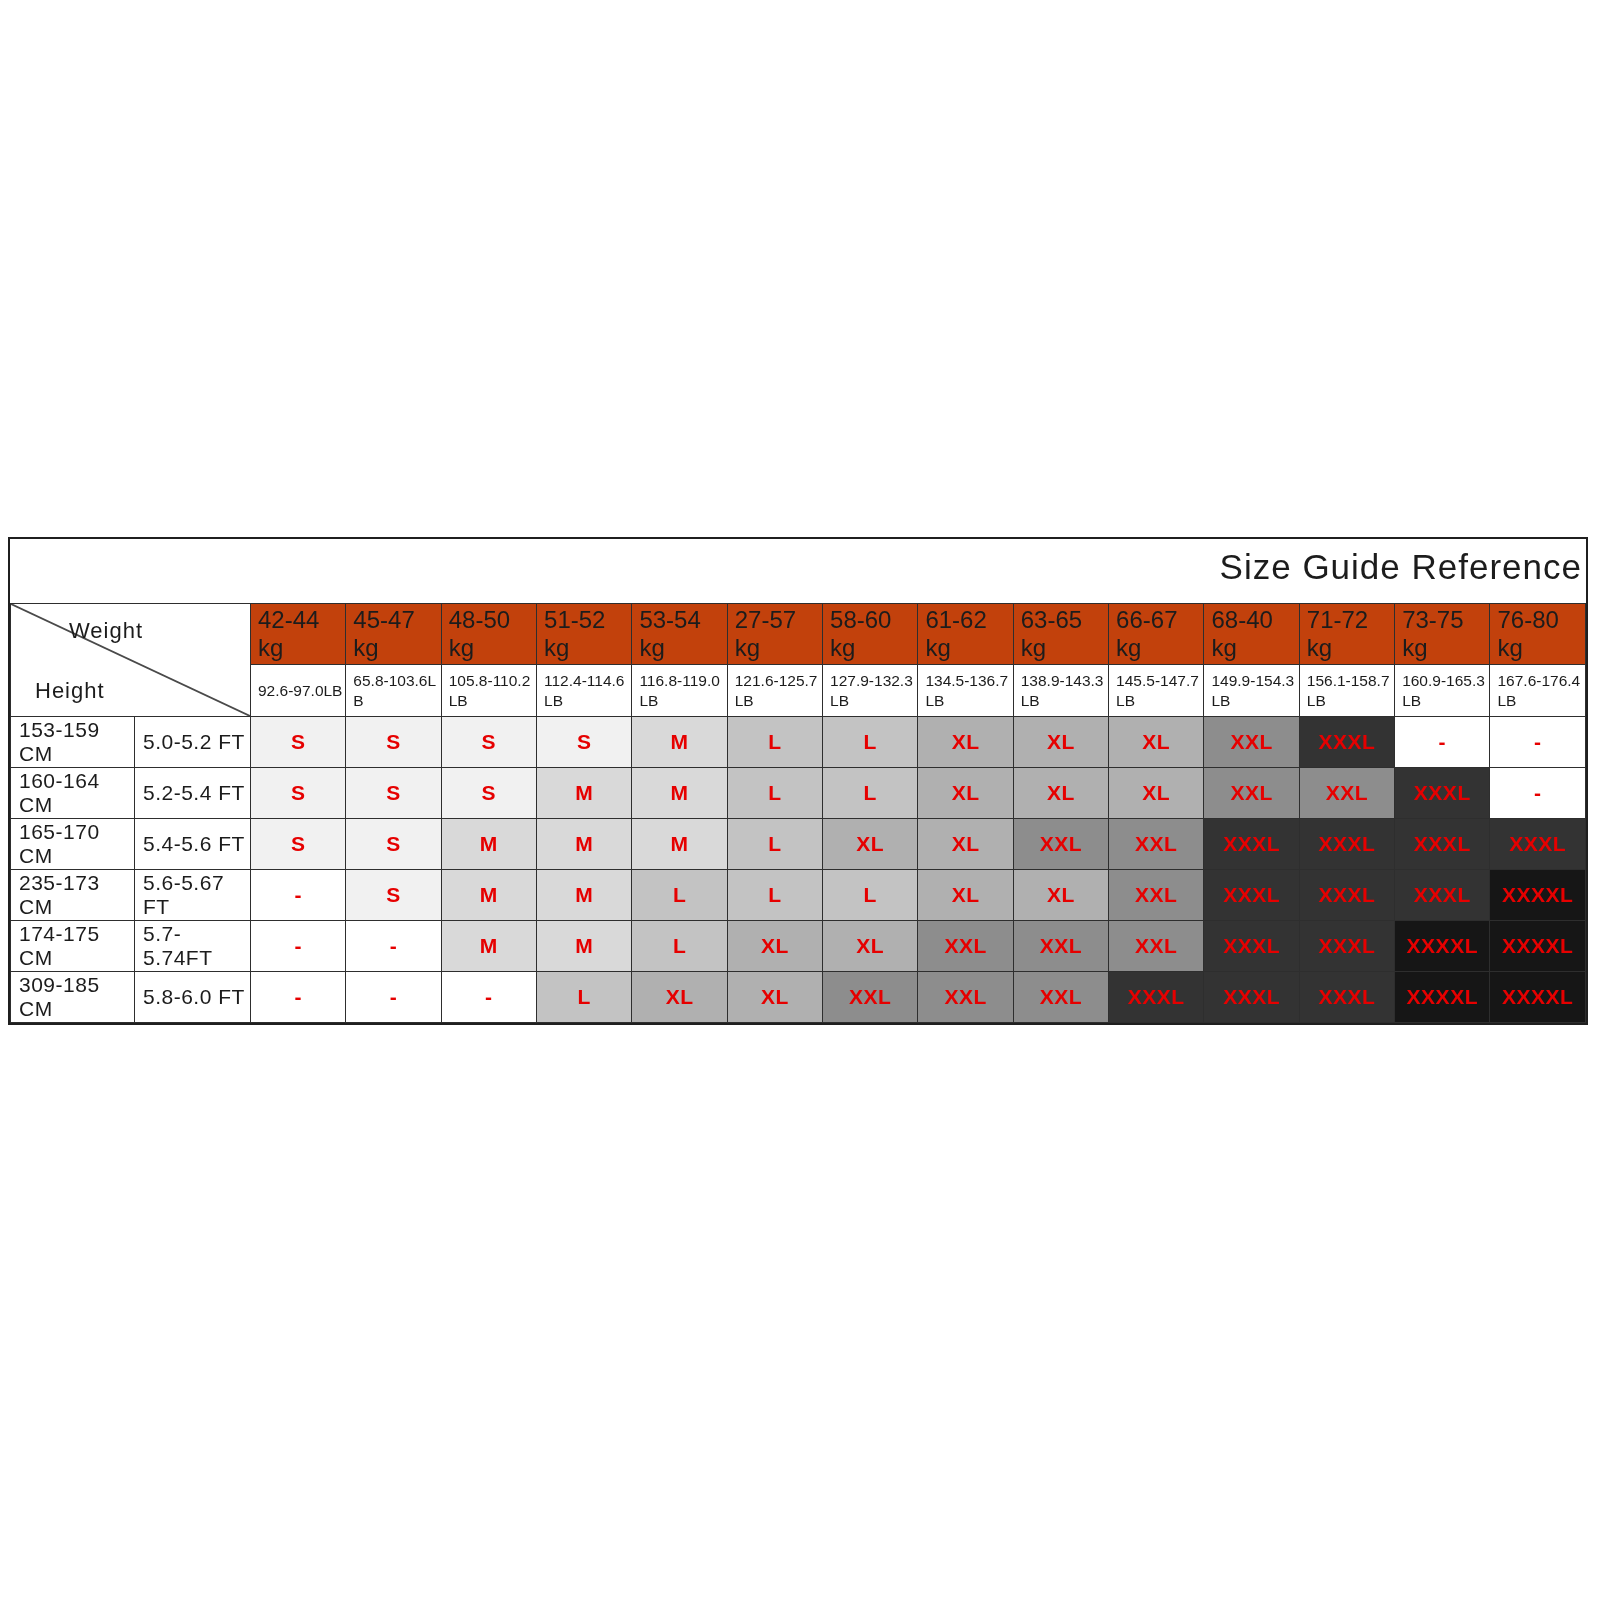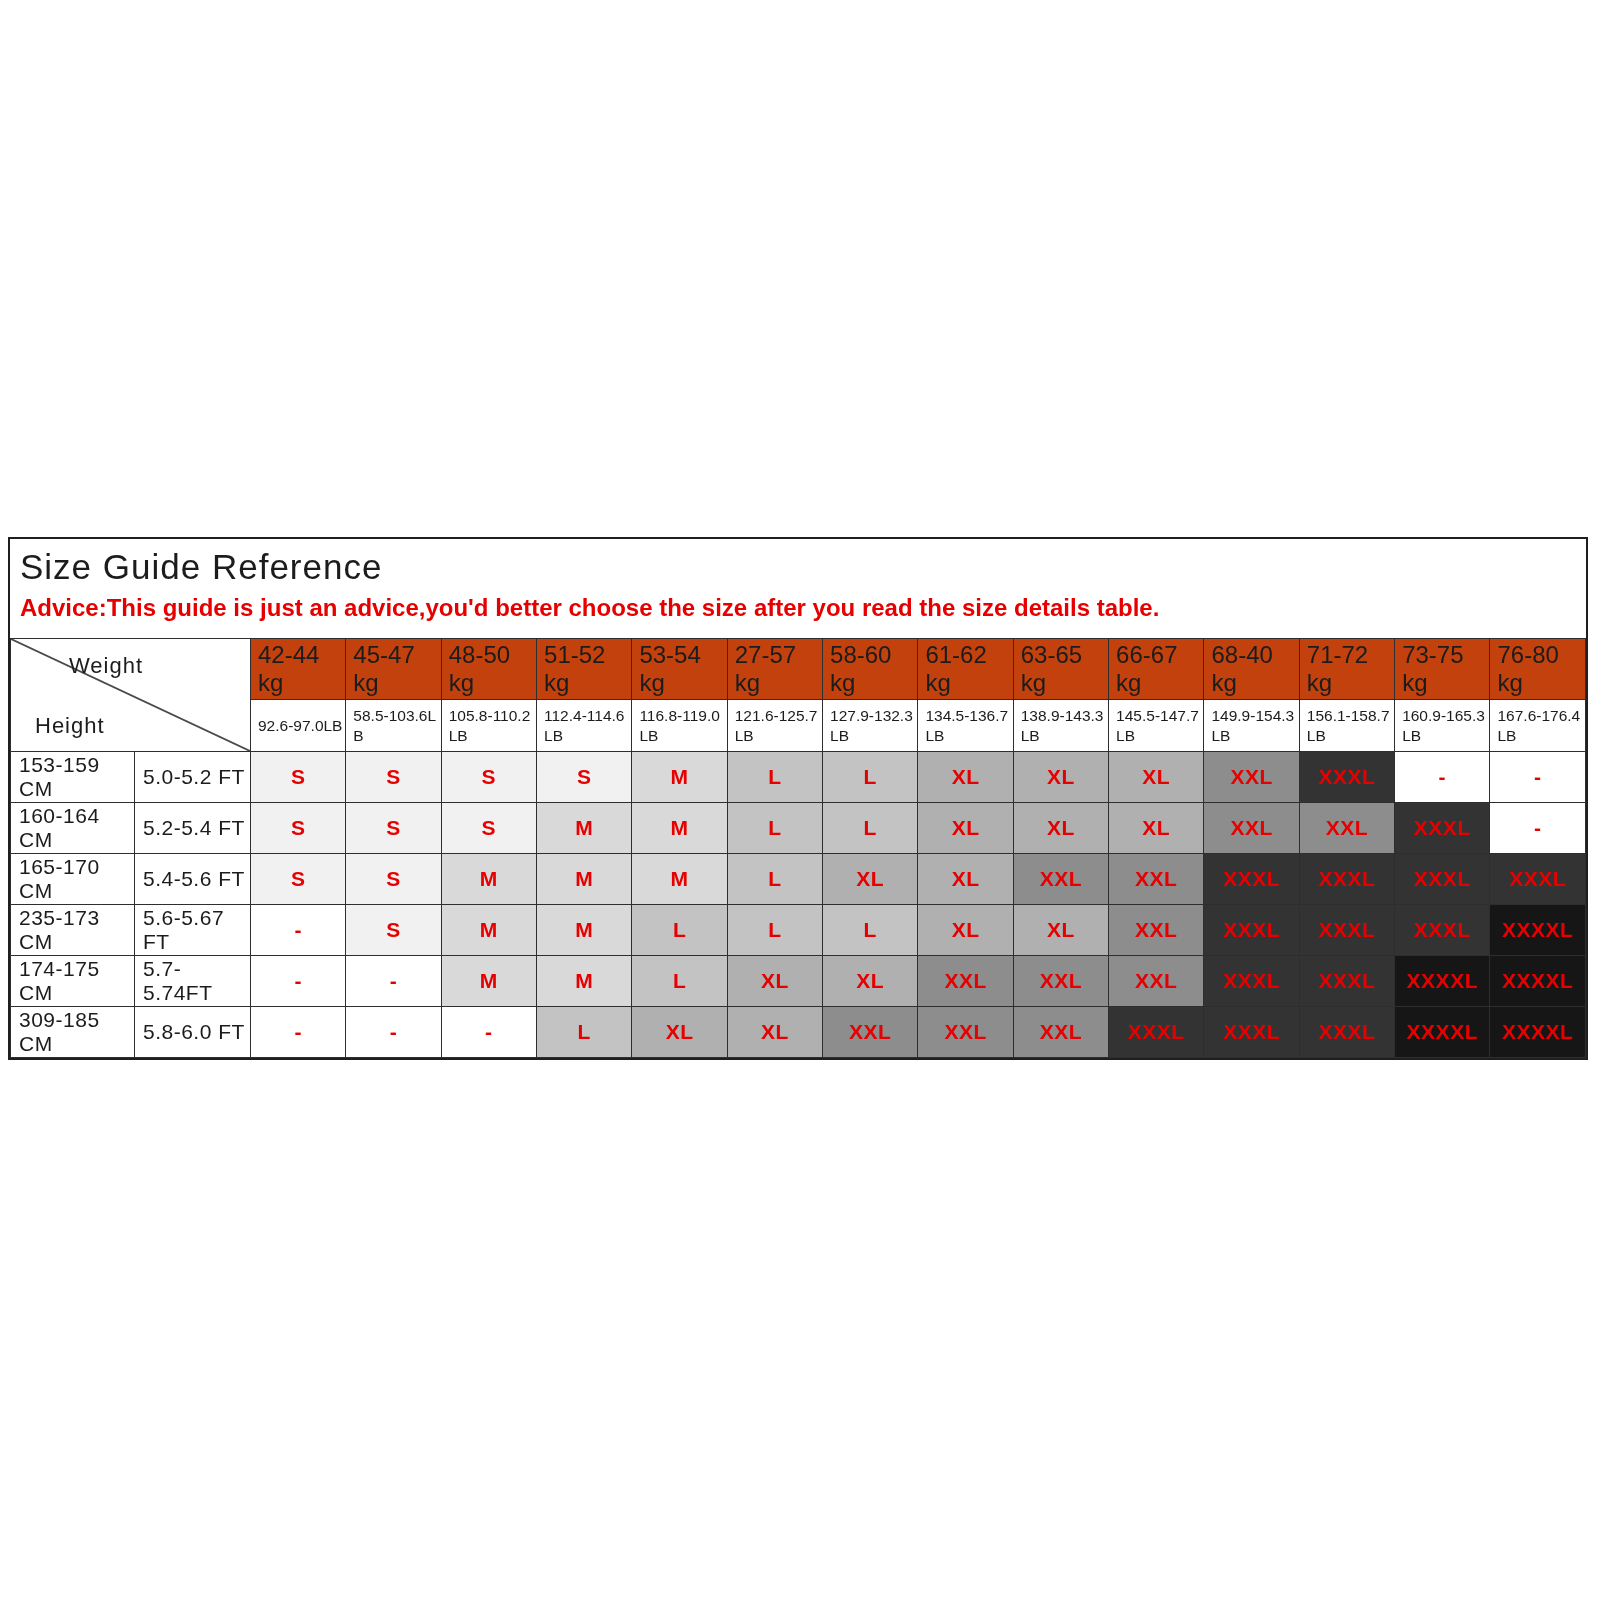"Size Guide Reference" .header-block { padding: 8px 4px 6px 10px -> 8px 4px 6px 18px; text-align: left -> right }
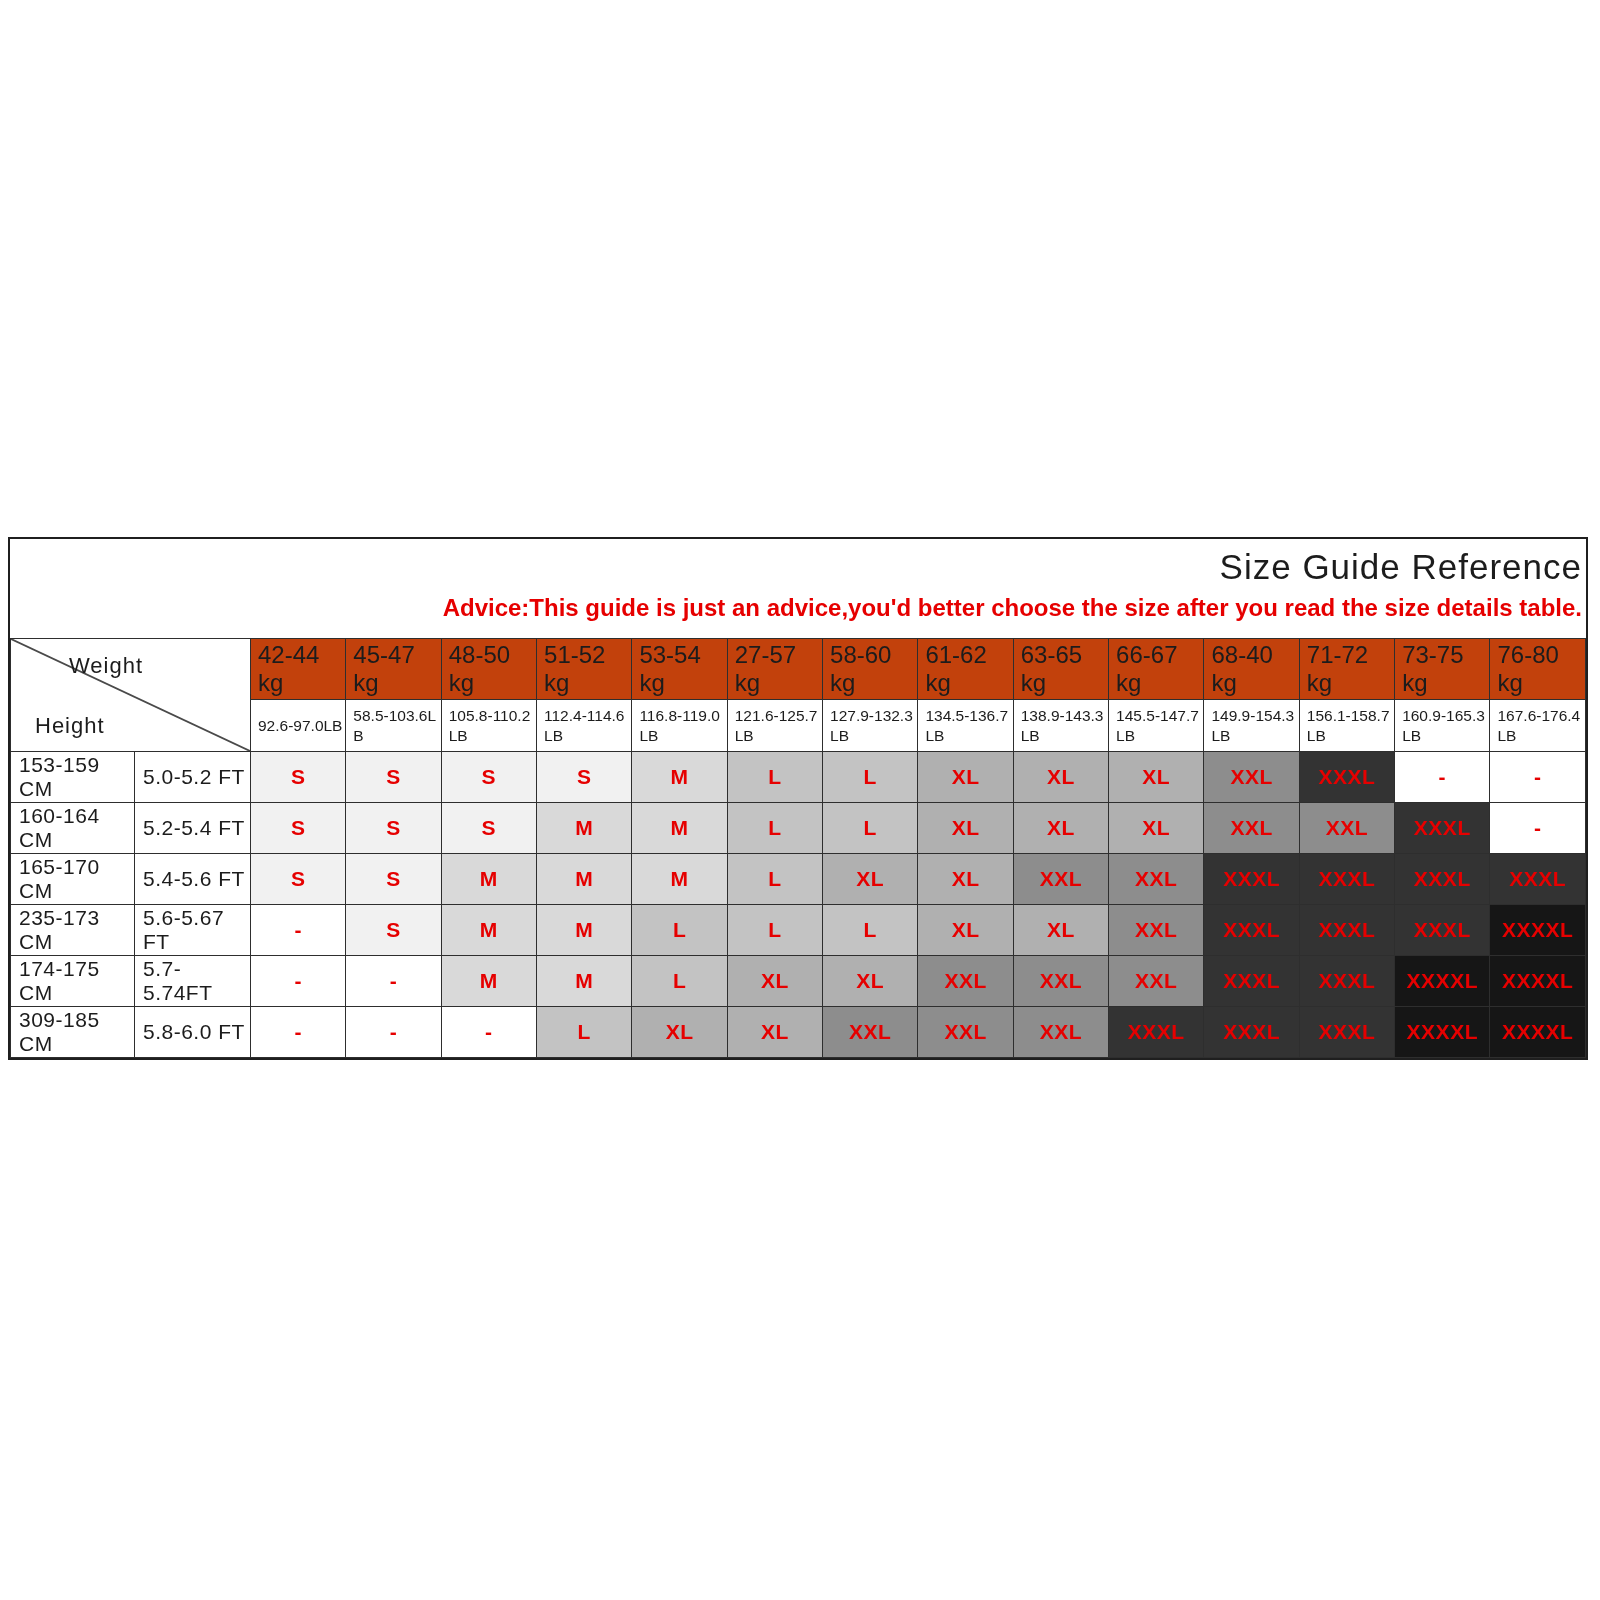"Advice:This guide is just an" div.advice { html: <div>Advice:This guide is just an advice,you'd better choose the size after you read the size details table.</div> -> none }
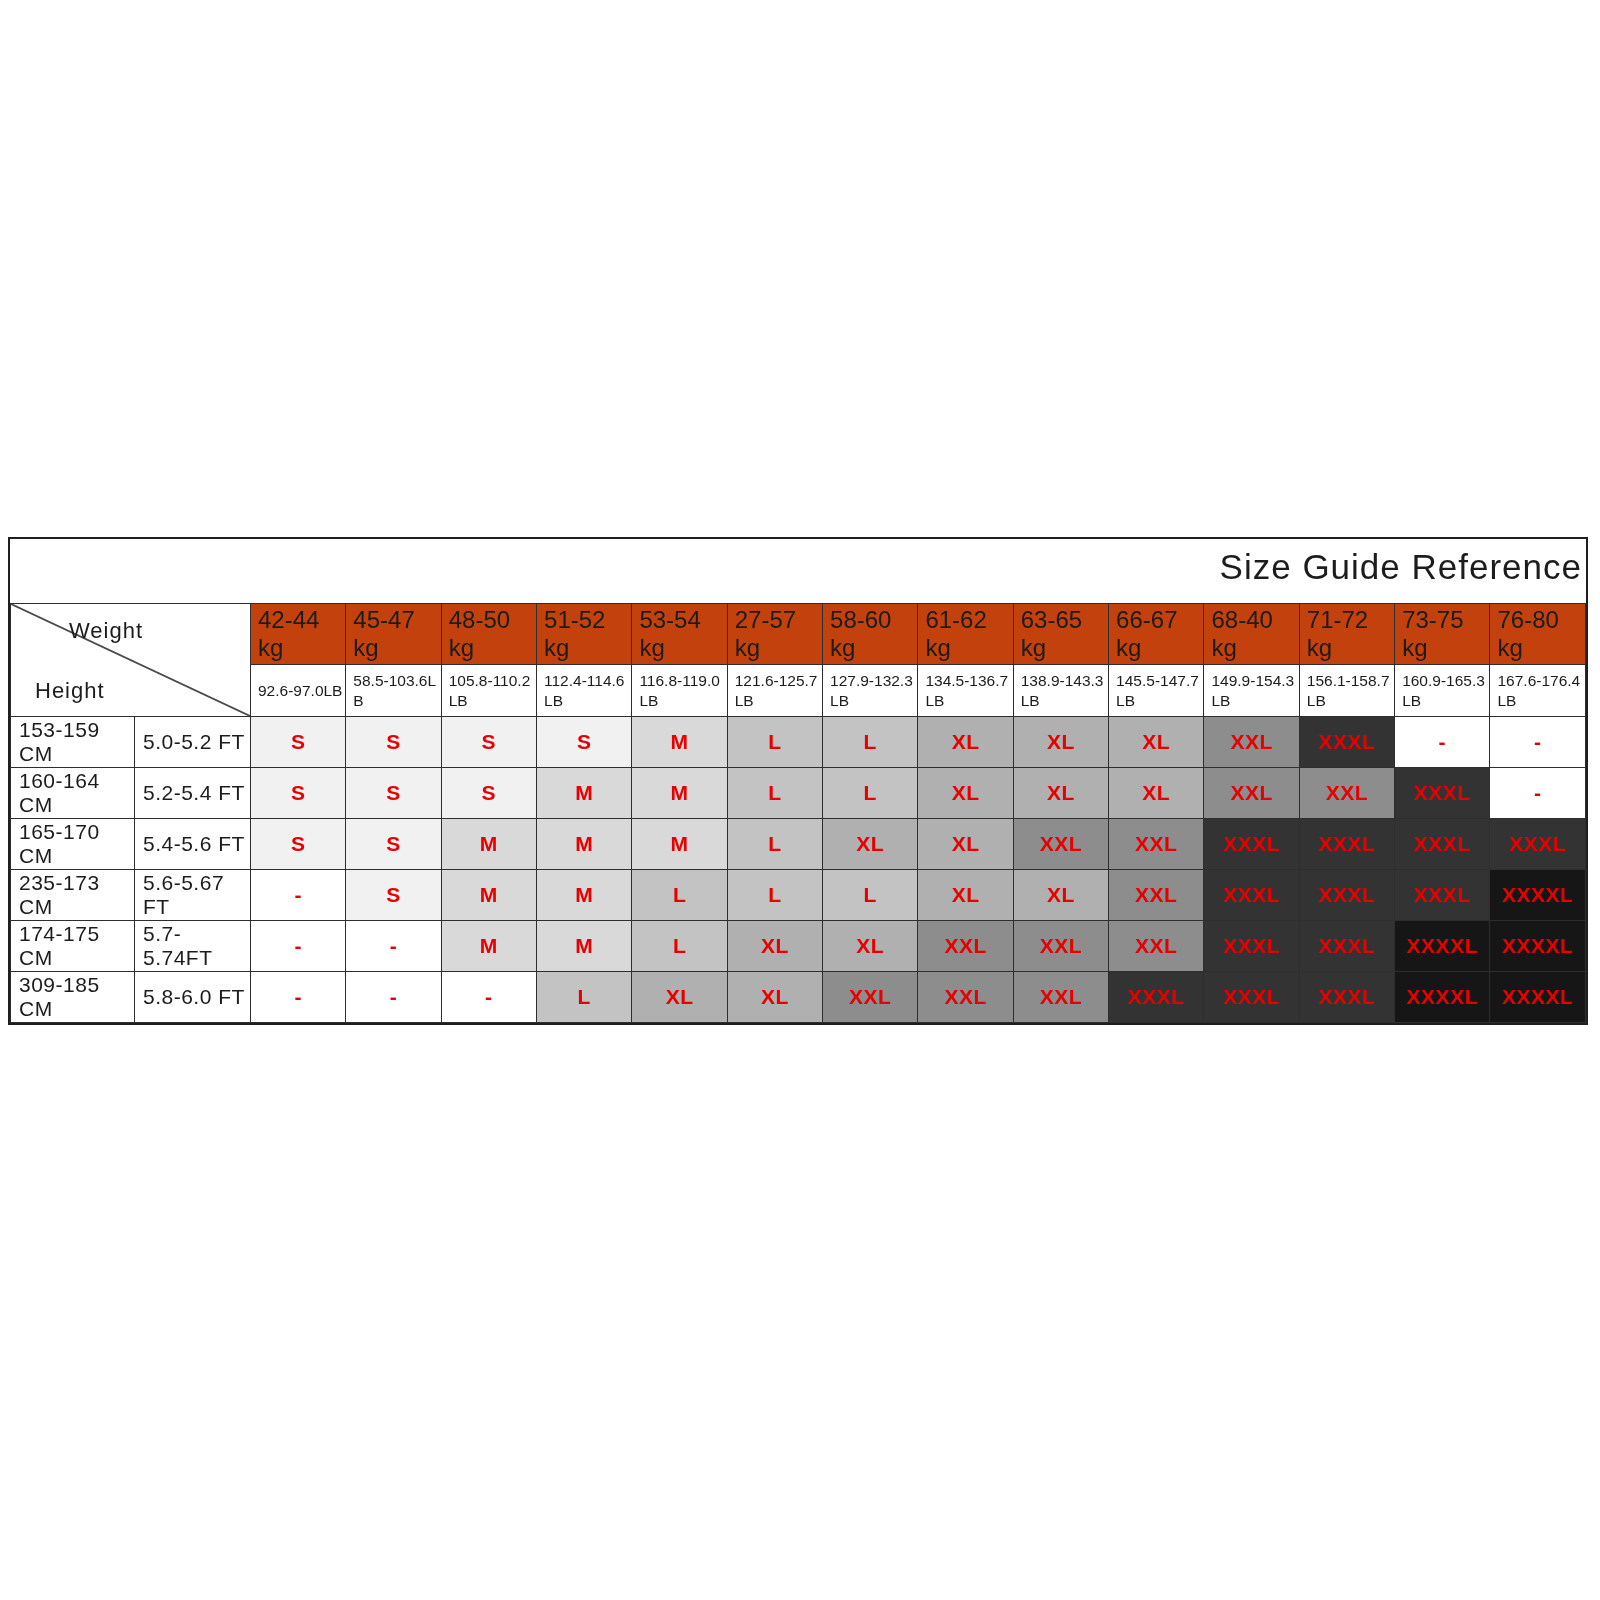"58.5-103.6LB" td.lb { text: 58.5-103.6LB -> 65.8-103.6LB }
